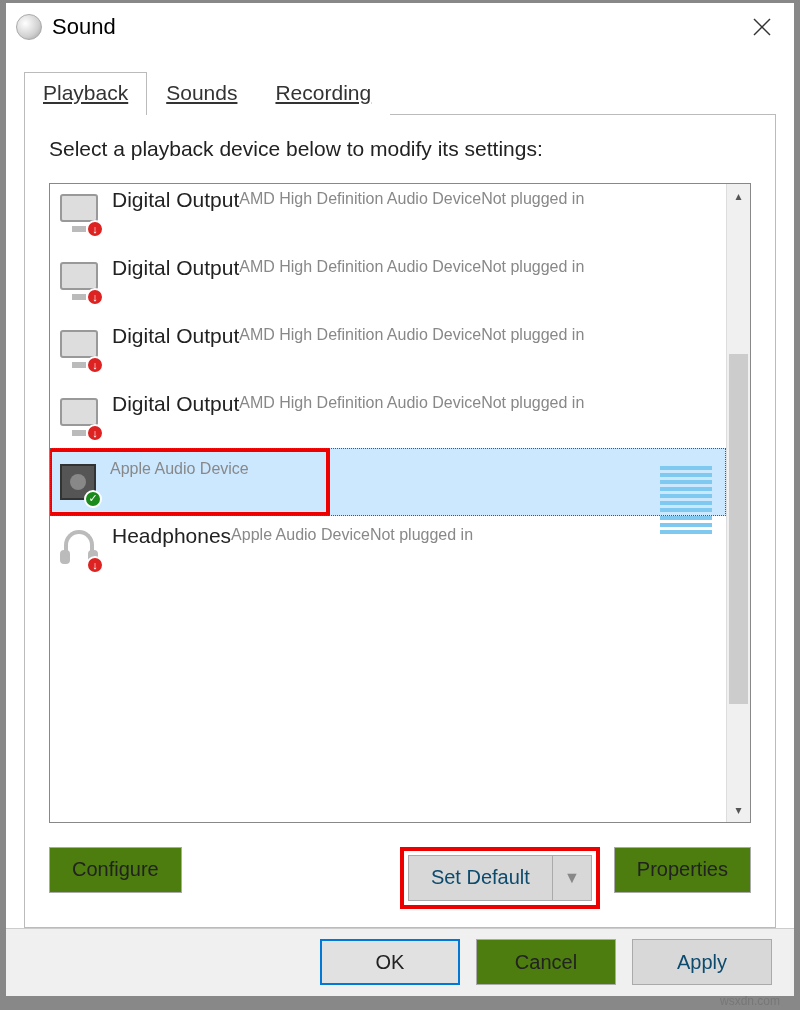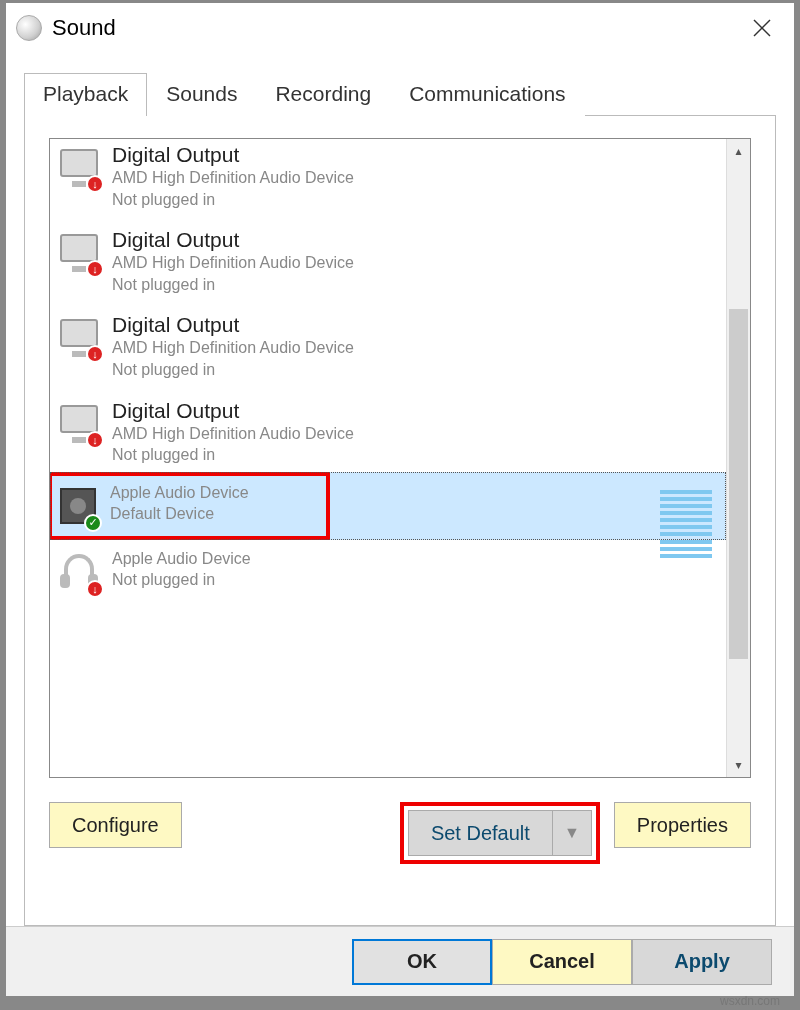"Playback" .tab { text-decoration: none -> underline }
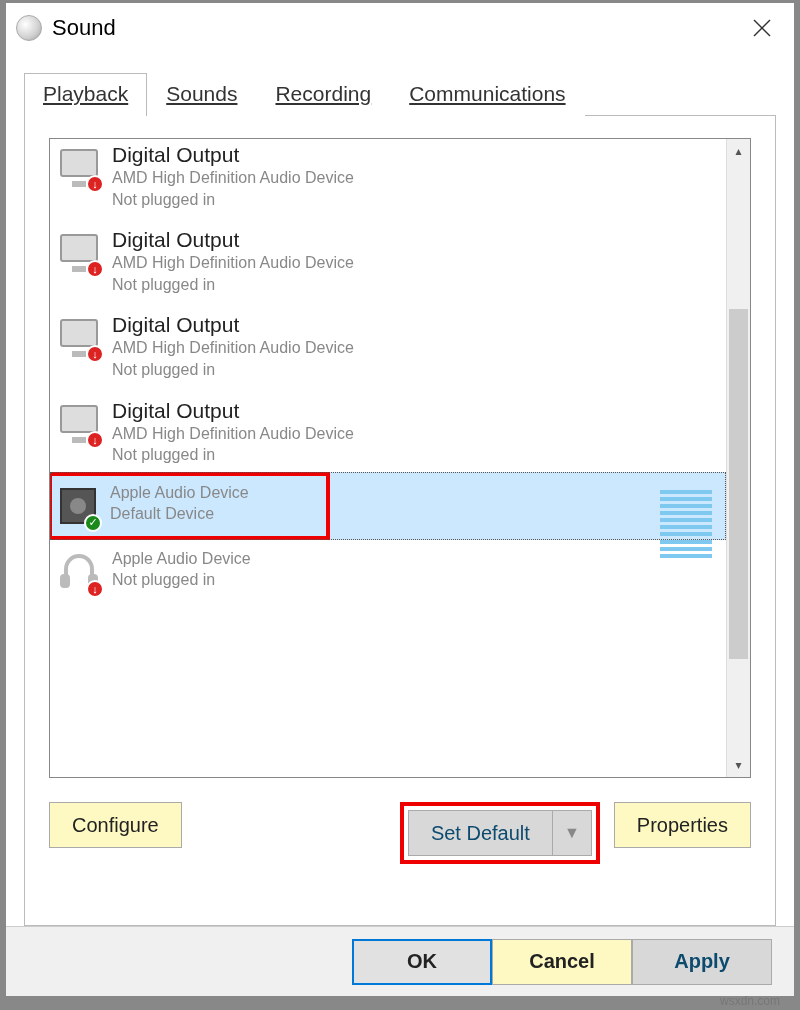"Communications" div.tab { html: <div>Communications</div> -> none }
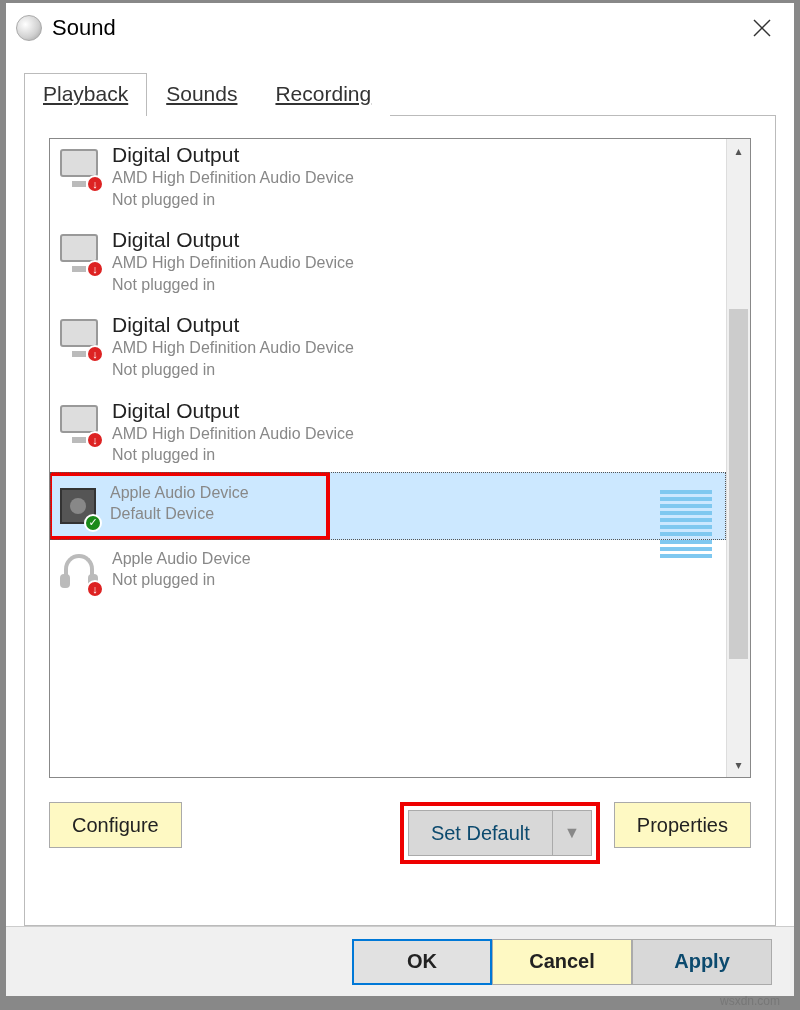"Select a playback device below" div.instruction { html: none -> <div>Select a playback device below to modify its settings:</div> }
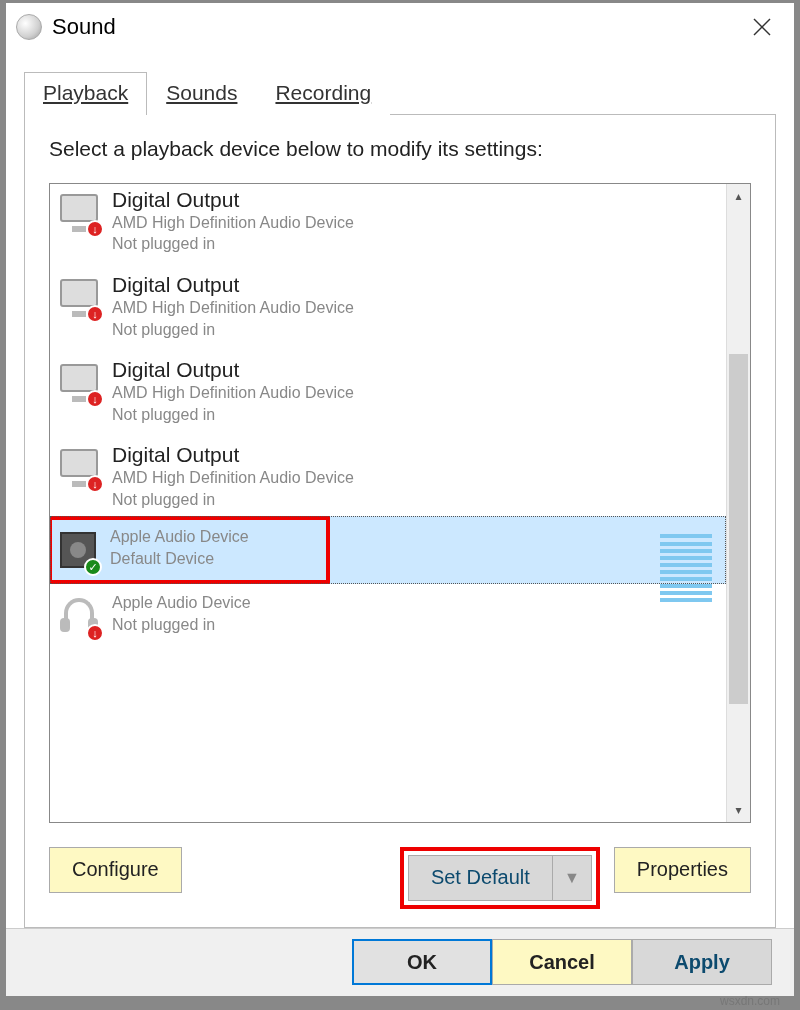"Digital Output" .dev-text { flex-direction: column -> row; text-align: none -> center }
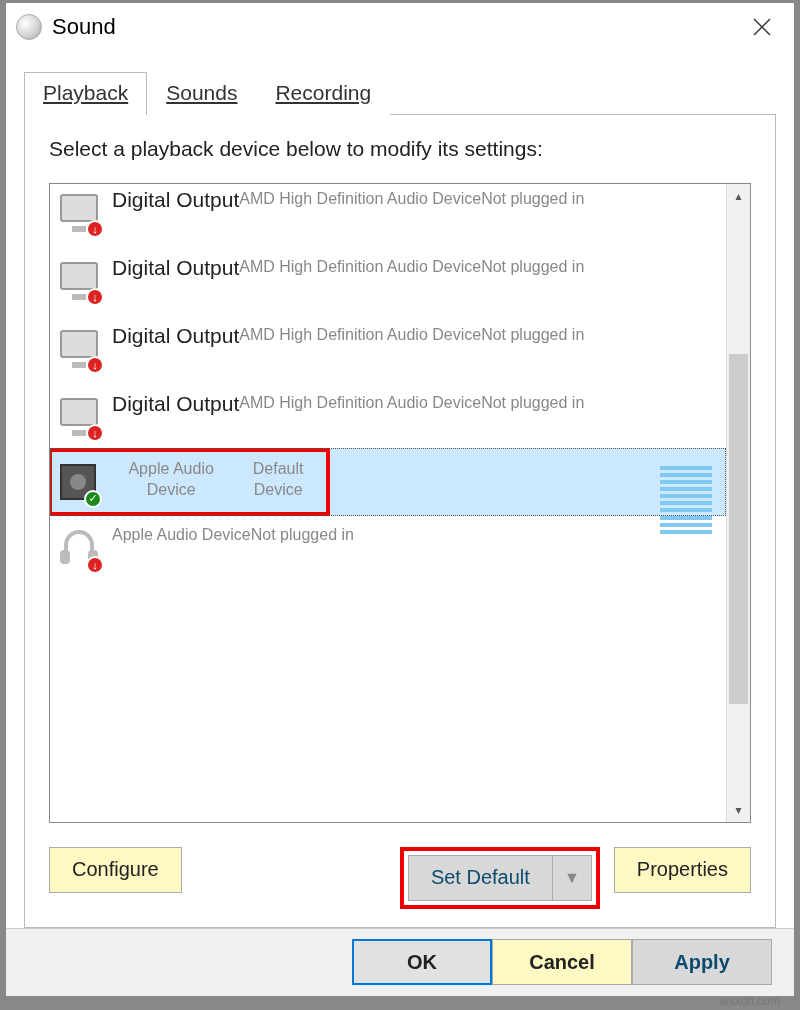"Default Device" div.dev-sub { html: <div>Default Device</div> -> none }
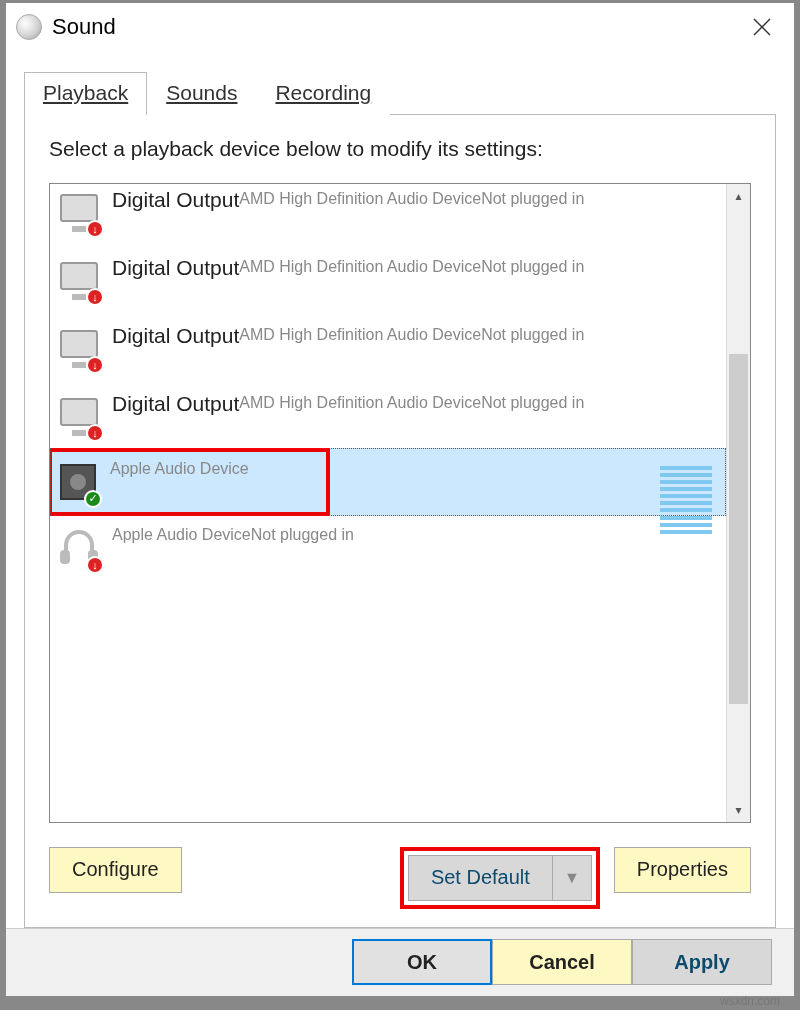"Headphones" div.dev-name { html: none -> <div>Headphones</div> }
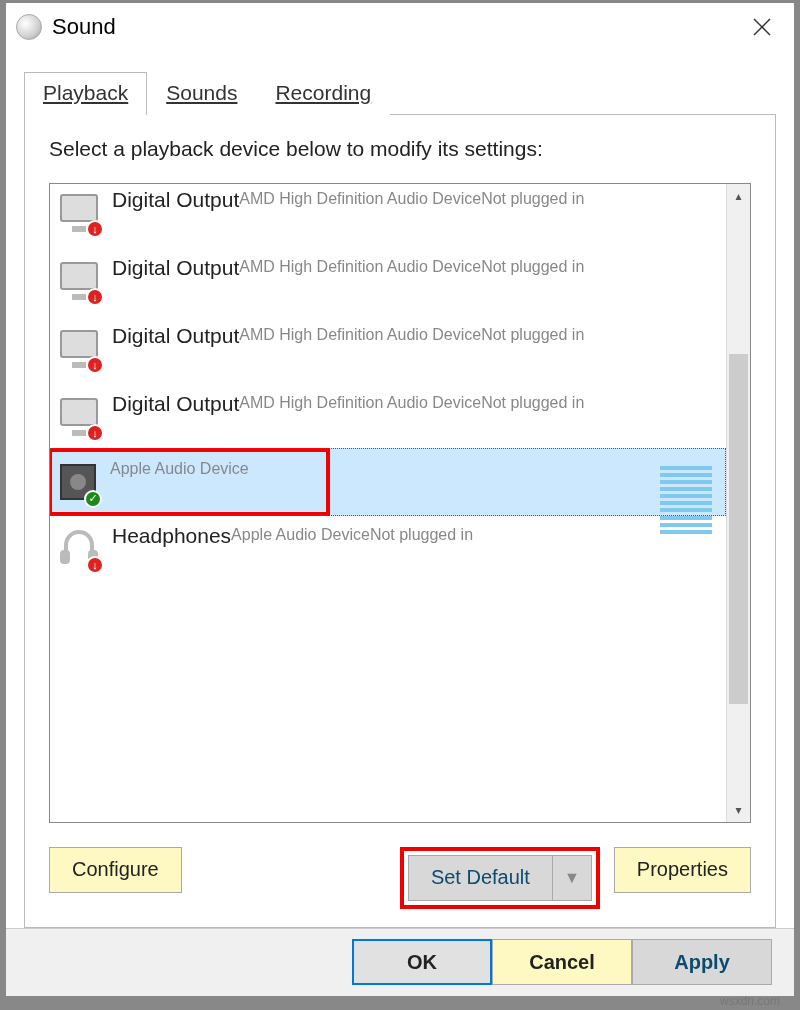"Configure" .btn { background: #fef9c3 -> #4d7c0f }
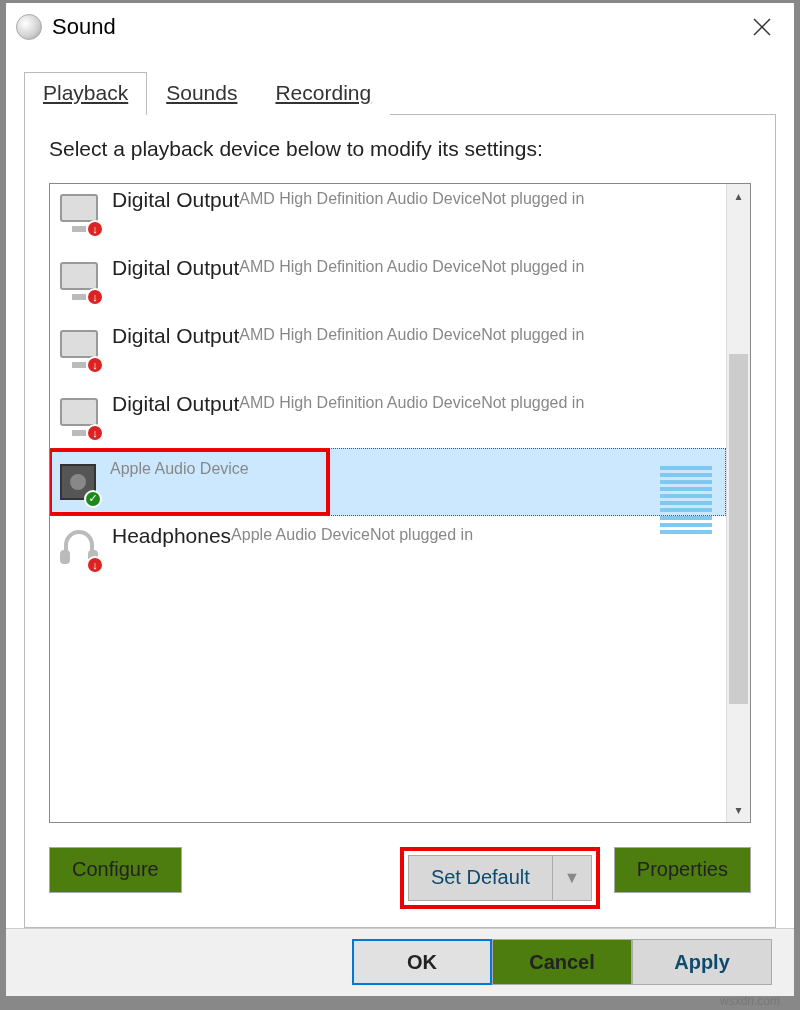"OK" .bottom-bar { font-weight: bold -> none; gap: none -> 16px }
